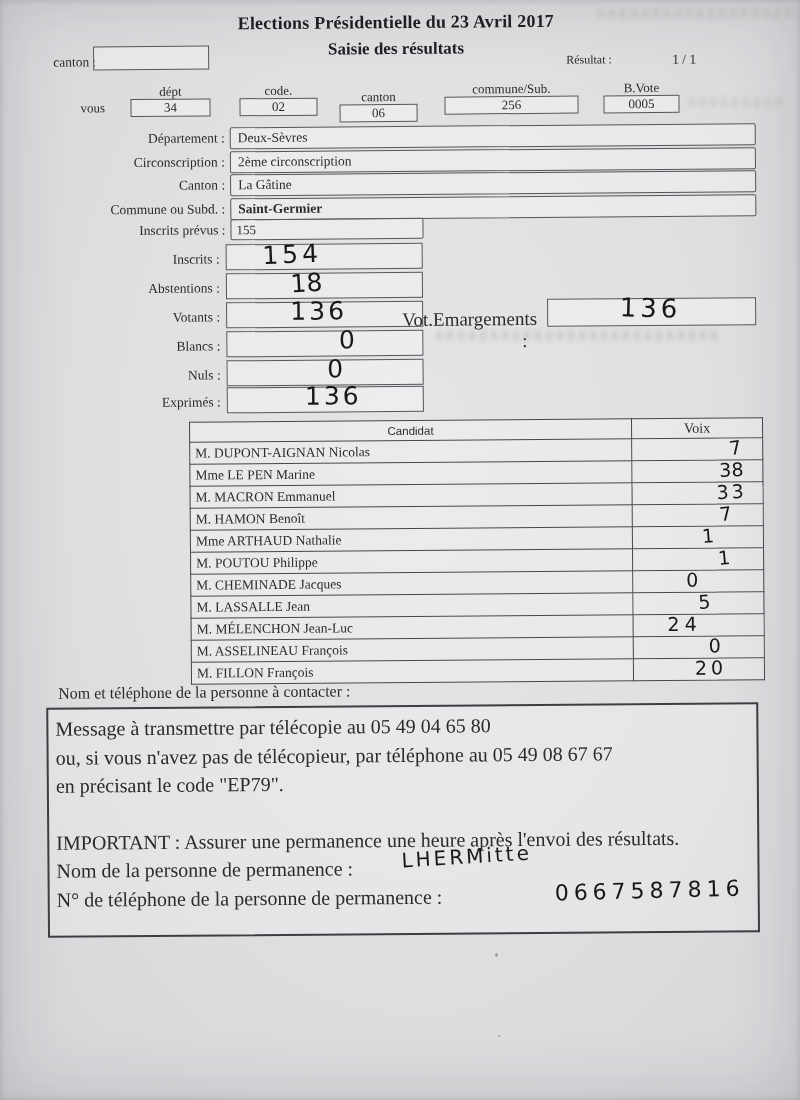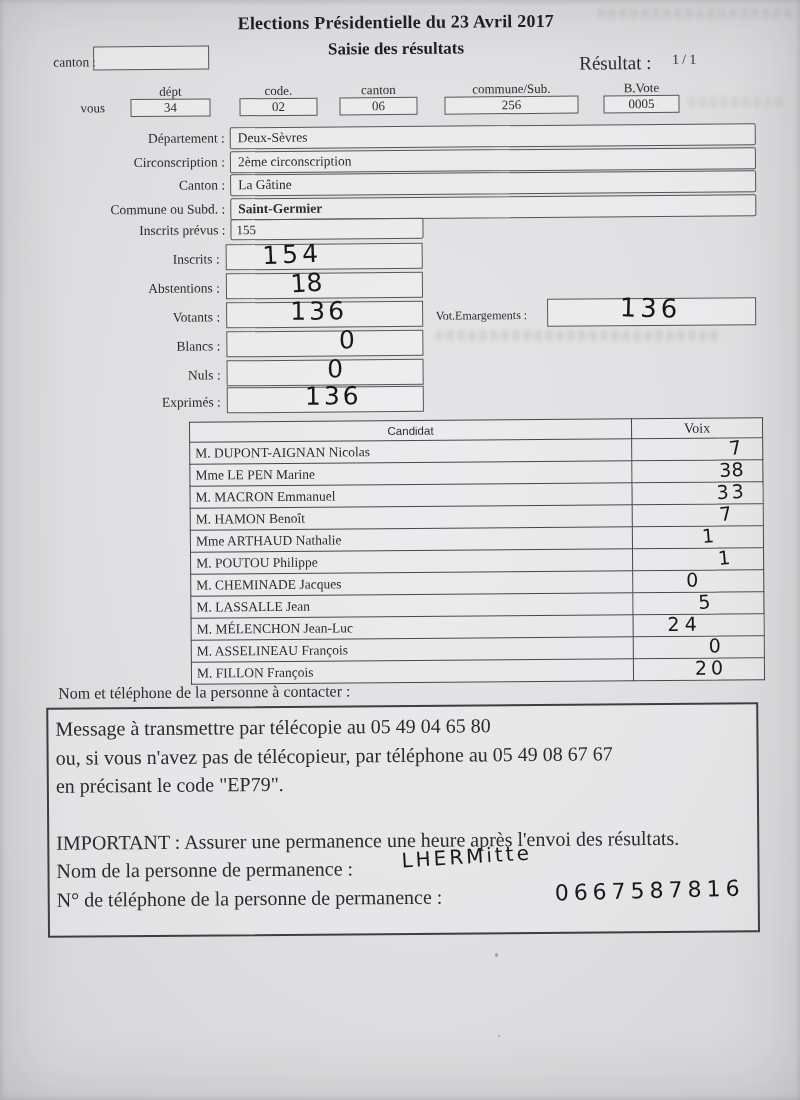"Résultat :" .resultat-label { font-size: 19px -> 12px; margin-left: 13px -> none }
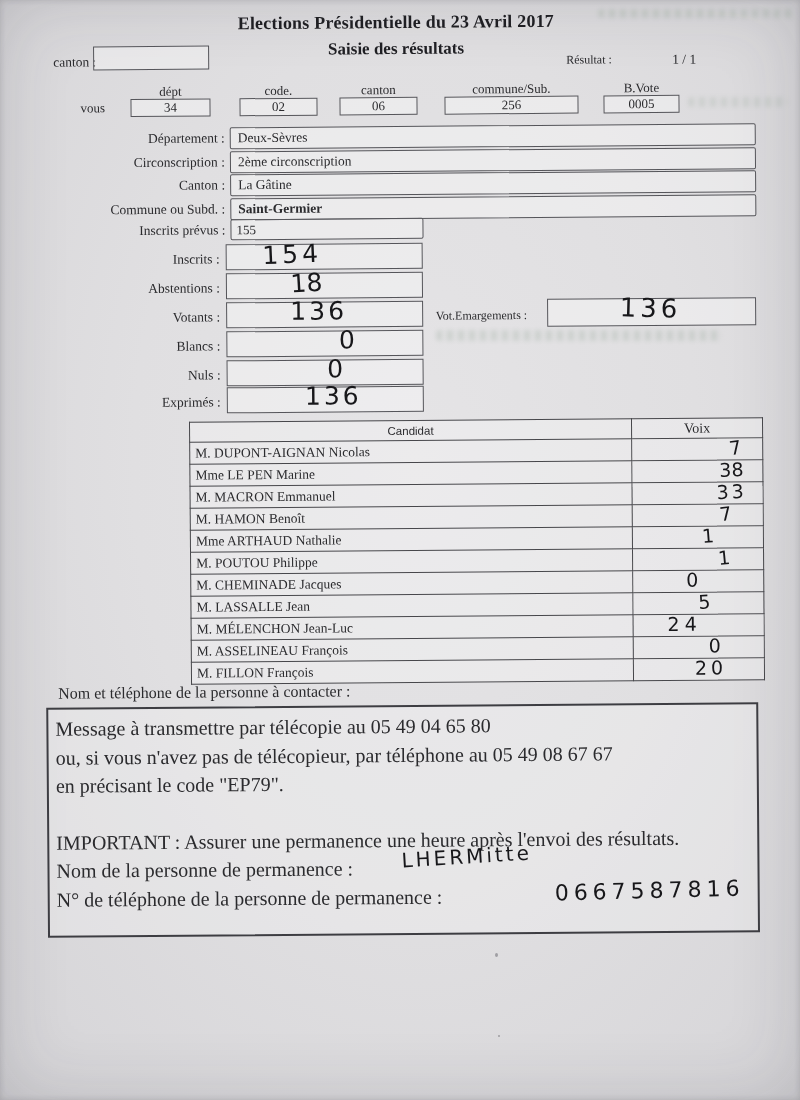"canton" .code-field:nth-of-type(3) { margin-top: none -> 7px }
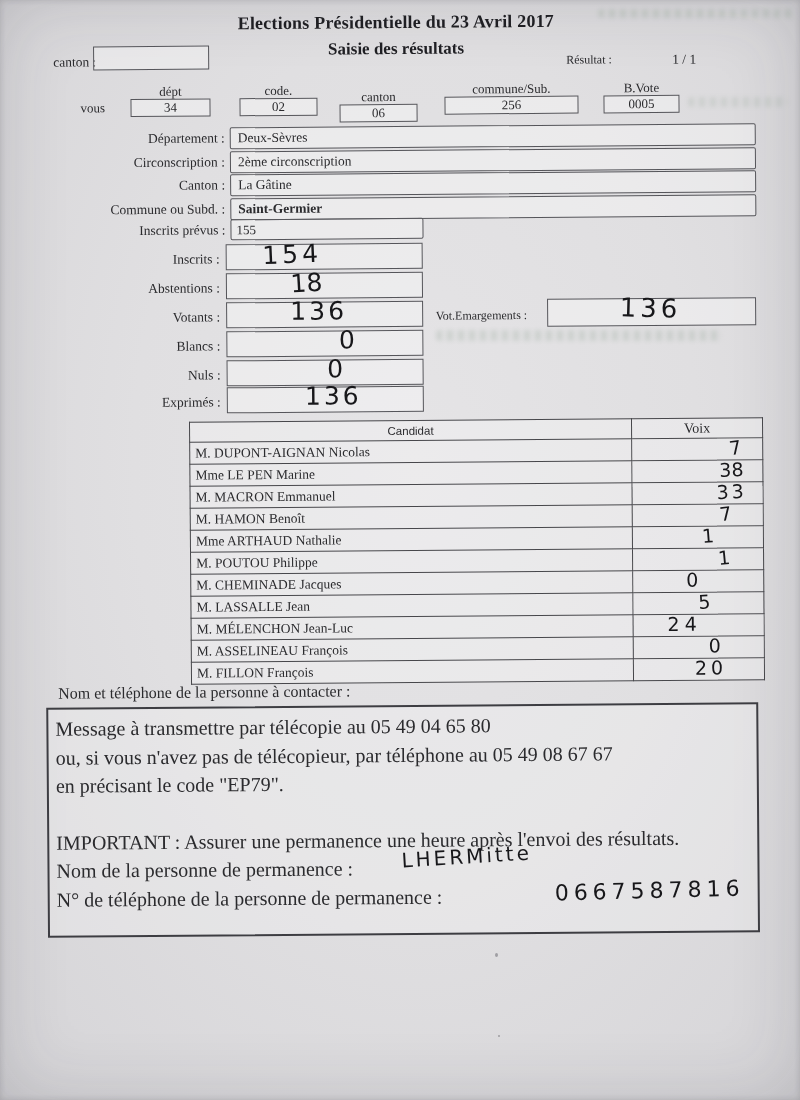"Vot.Emargements :" .count-side-label { font-size: 12px -> 19px }
